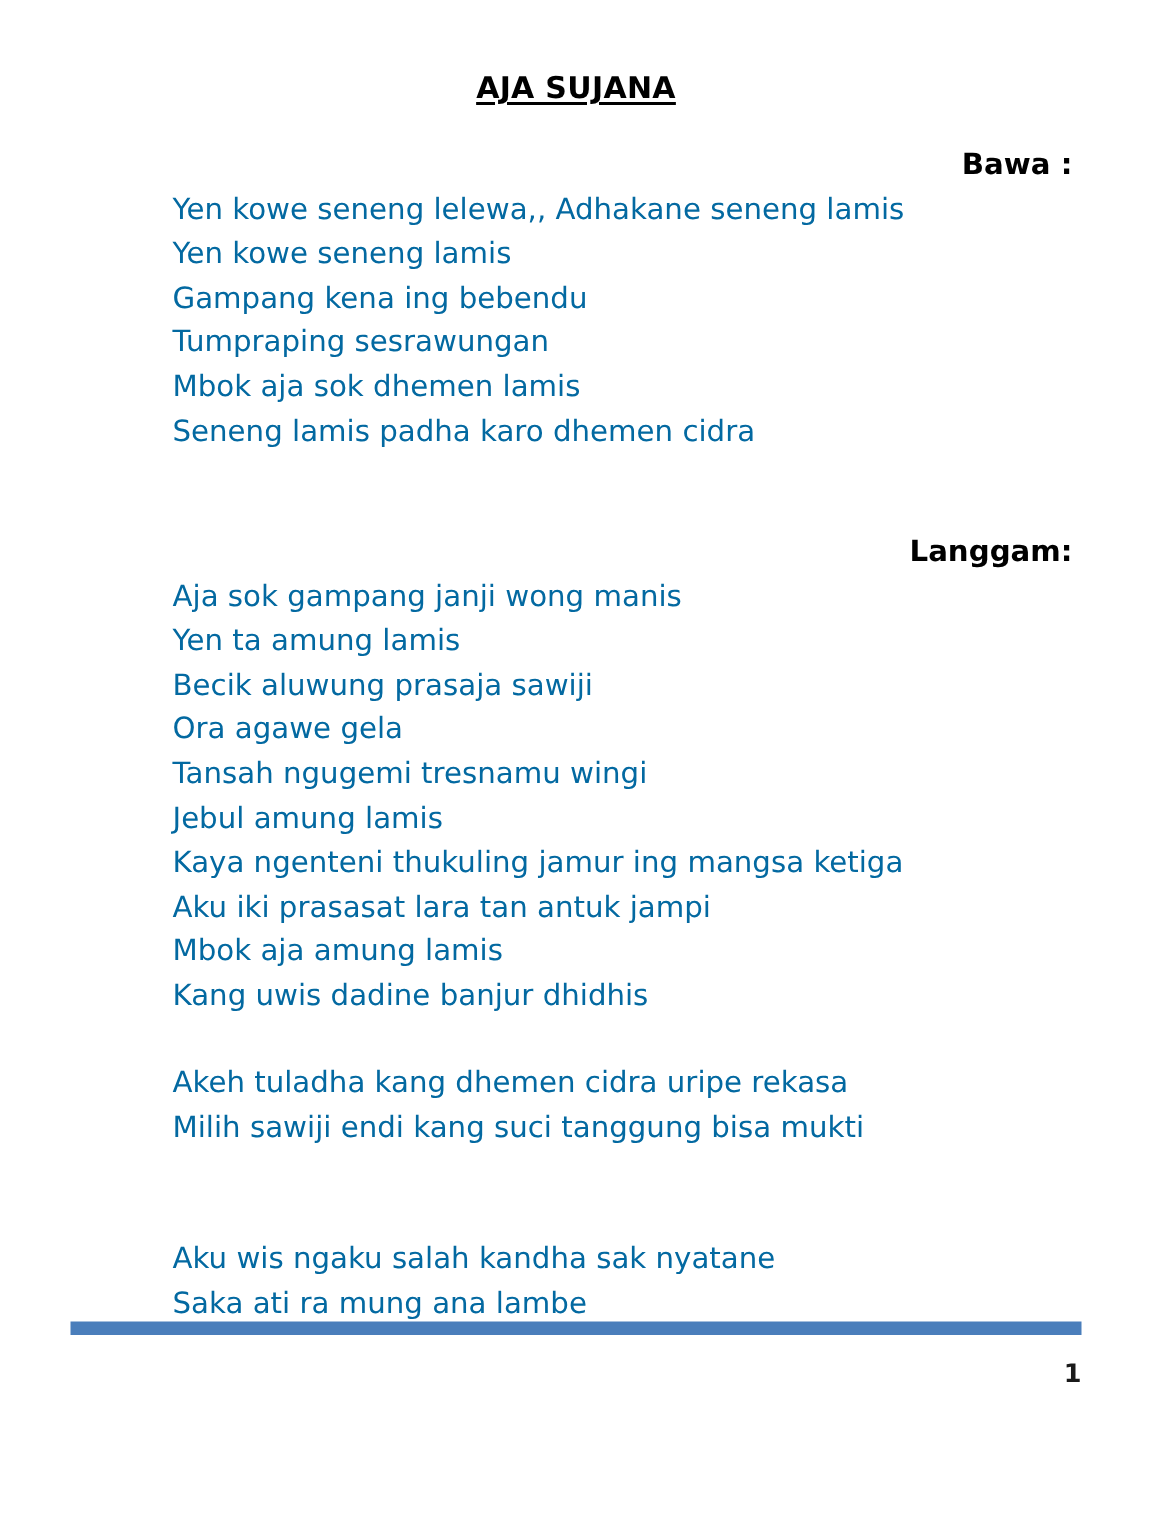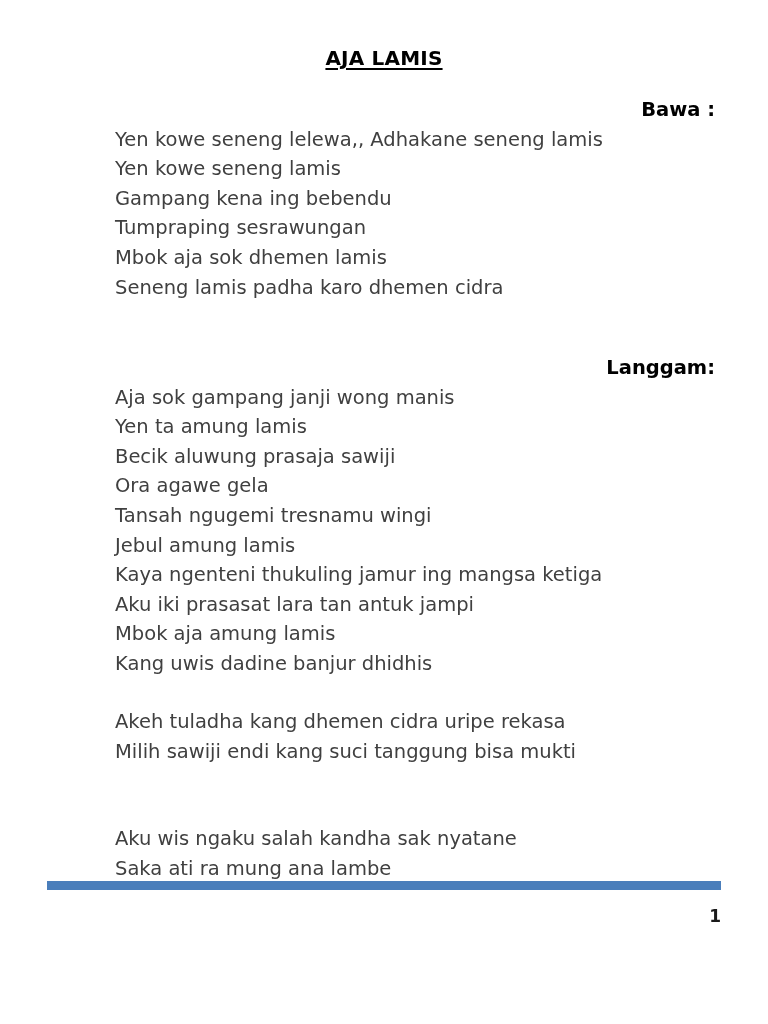"AJA LAMIS" span.ul { text: LAMIS -> SUJANA }
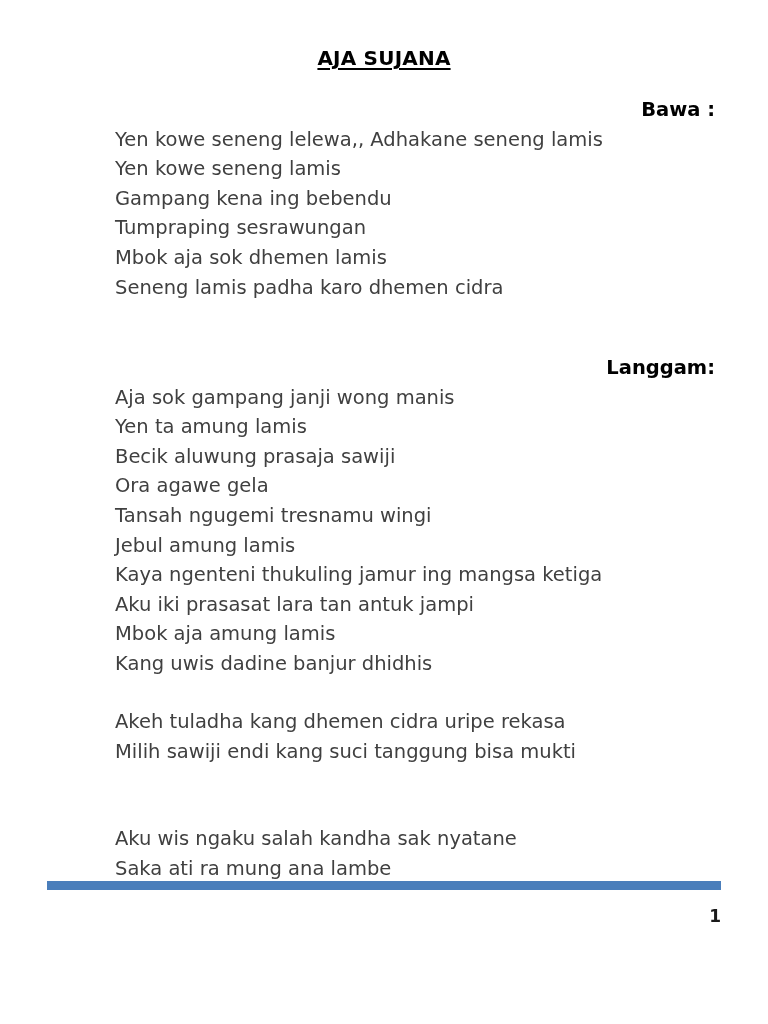"Yen kowe seneng lelewa,, Adhakane" .line { color: #404040 -> #0369a1 }
